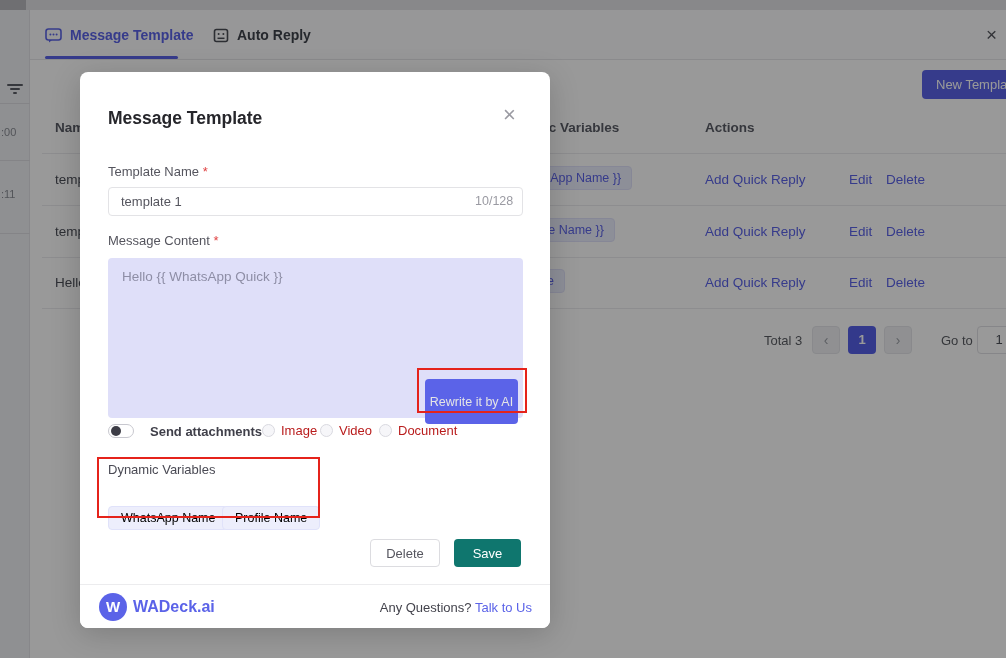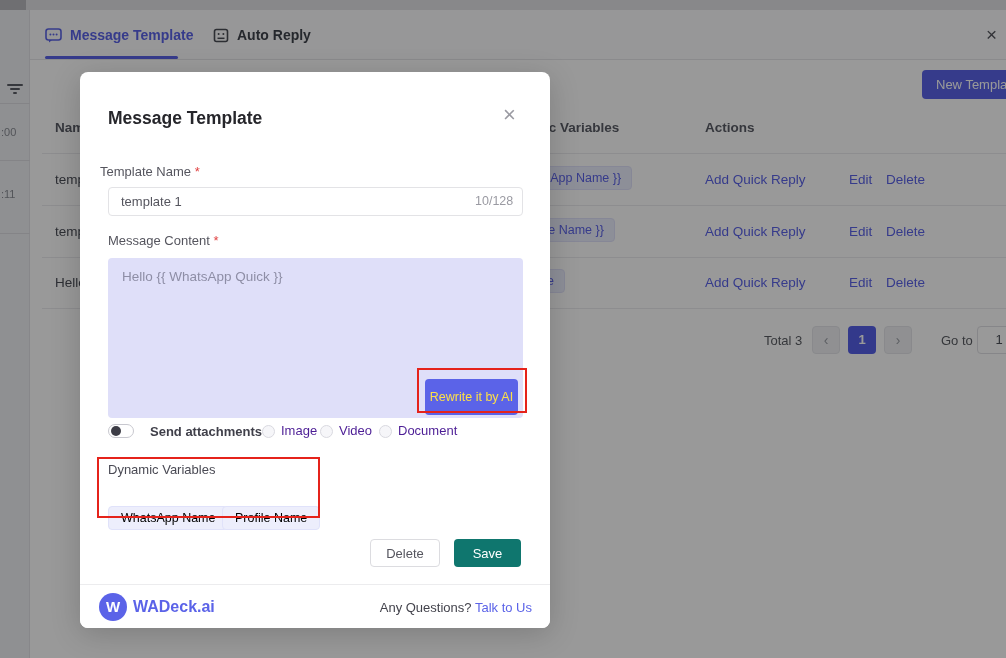"Template Name *" div.fld-label { left: 20px -> 28px }
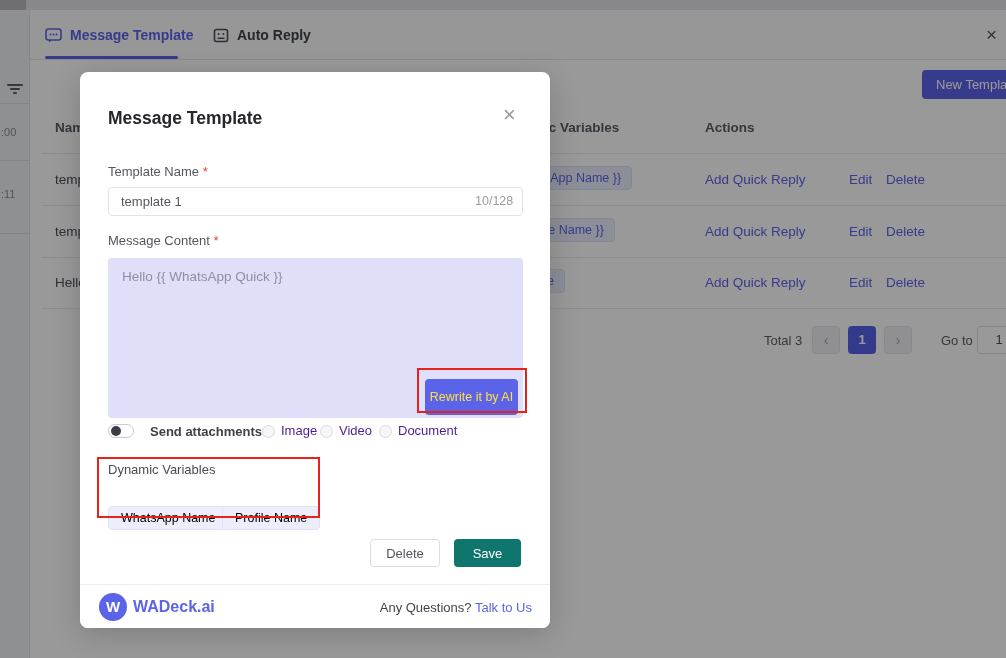"Rewrite it by AI" .rewrite-btn { color: #fde047 -> #e5e5e5; height: 36px -> 45px }
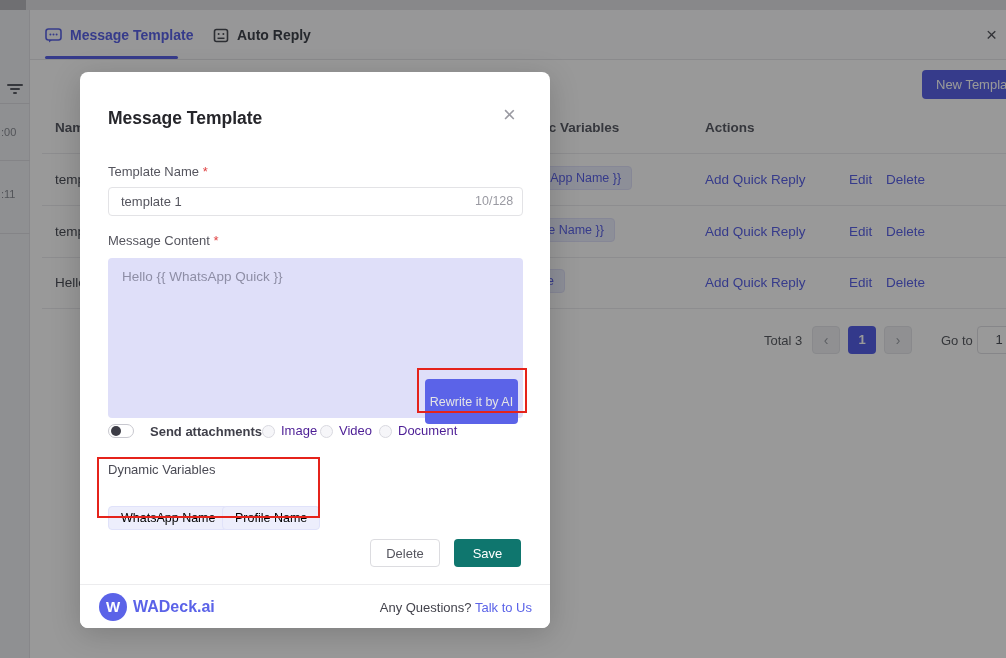"Image" .radio-item { align-items: flex-end -> center; color: #4c1d95 -> #b91c1c }
